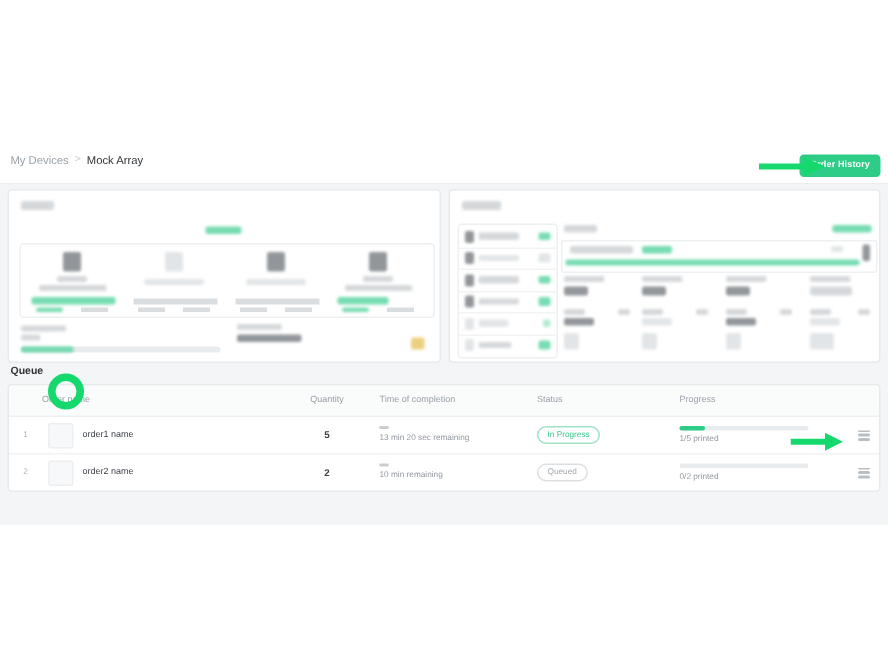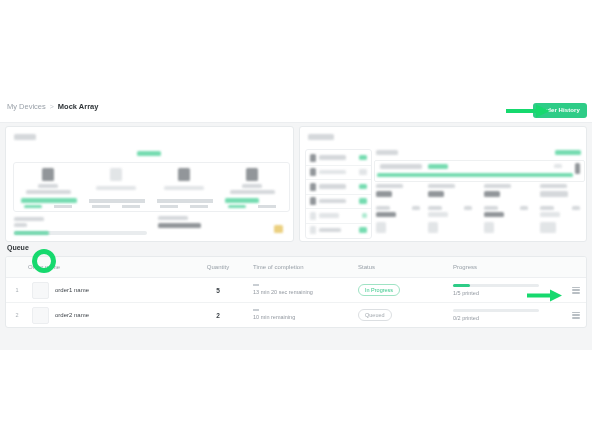"Mock Array" .crumb-current { font-weight: bold -> normal }
